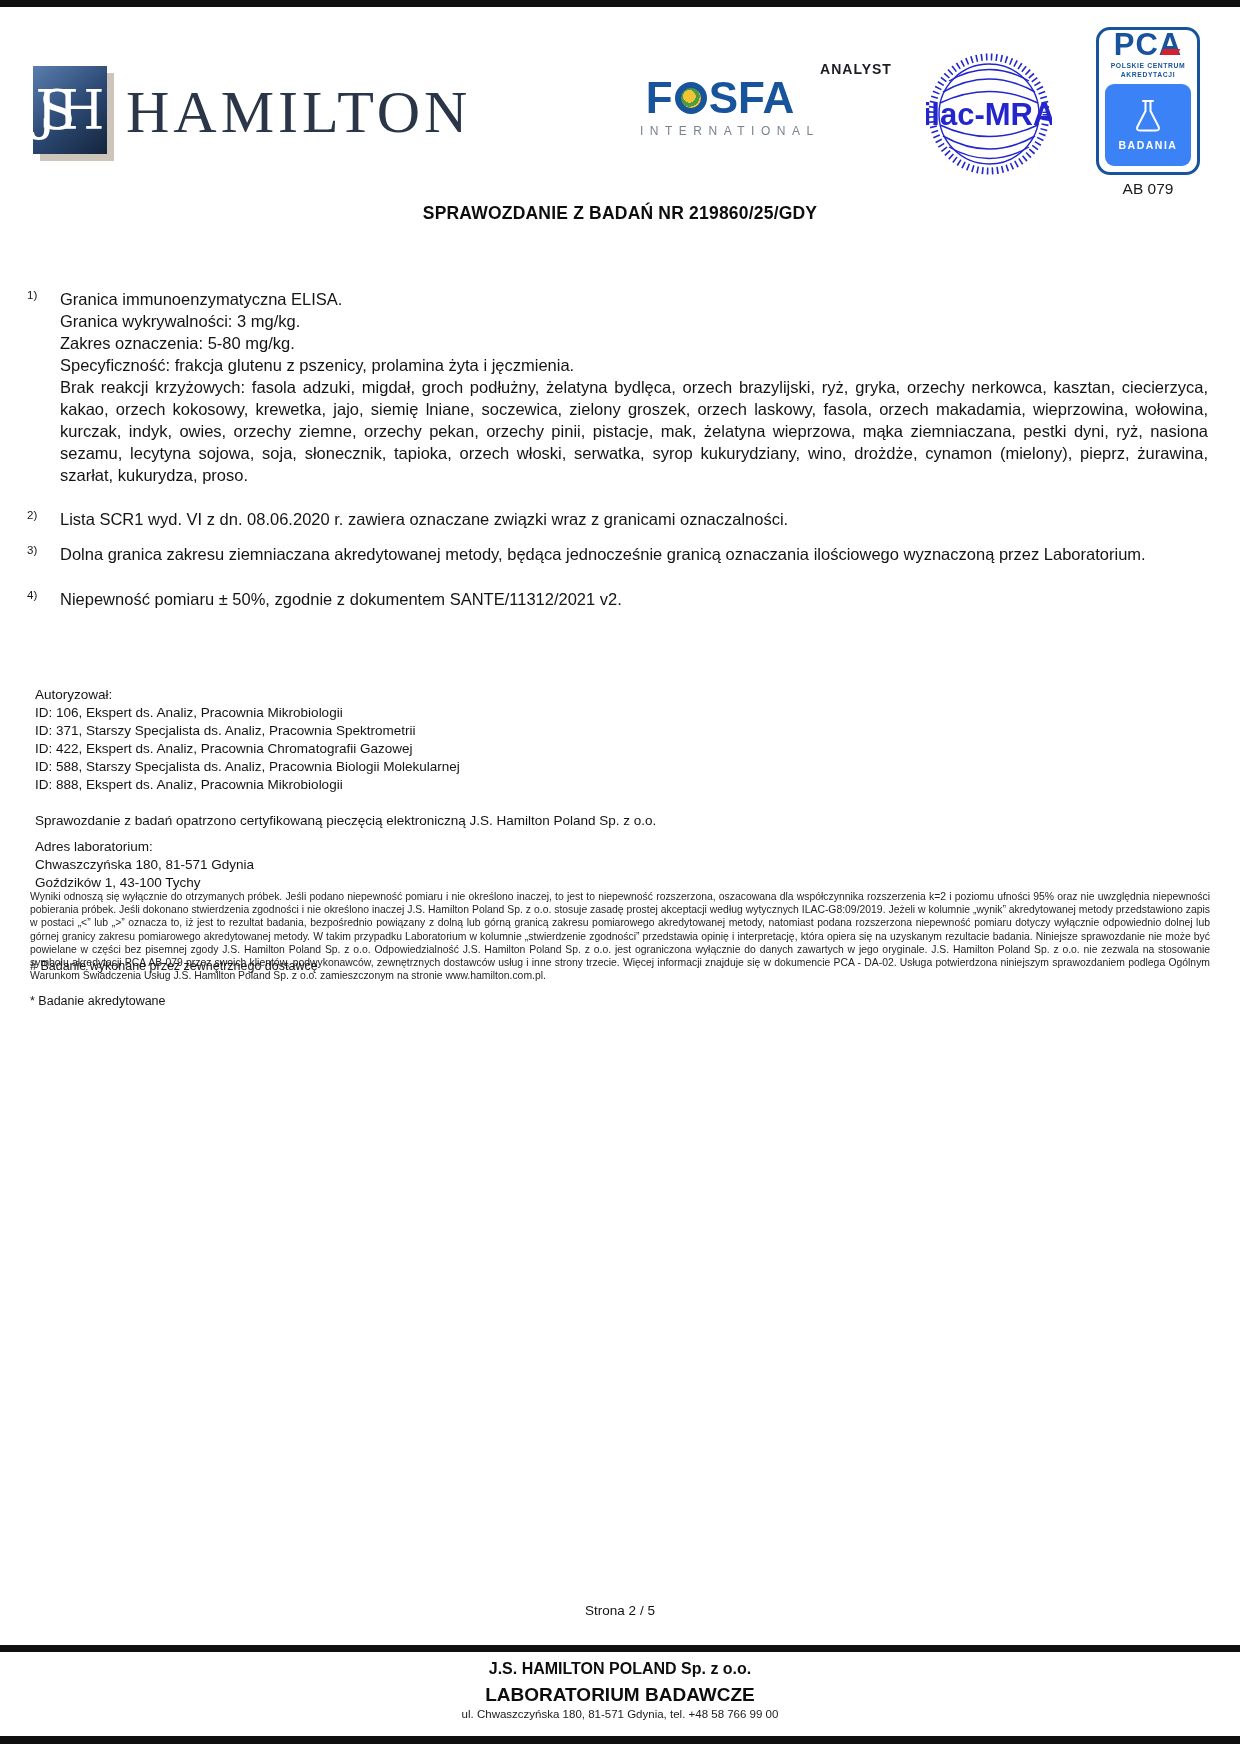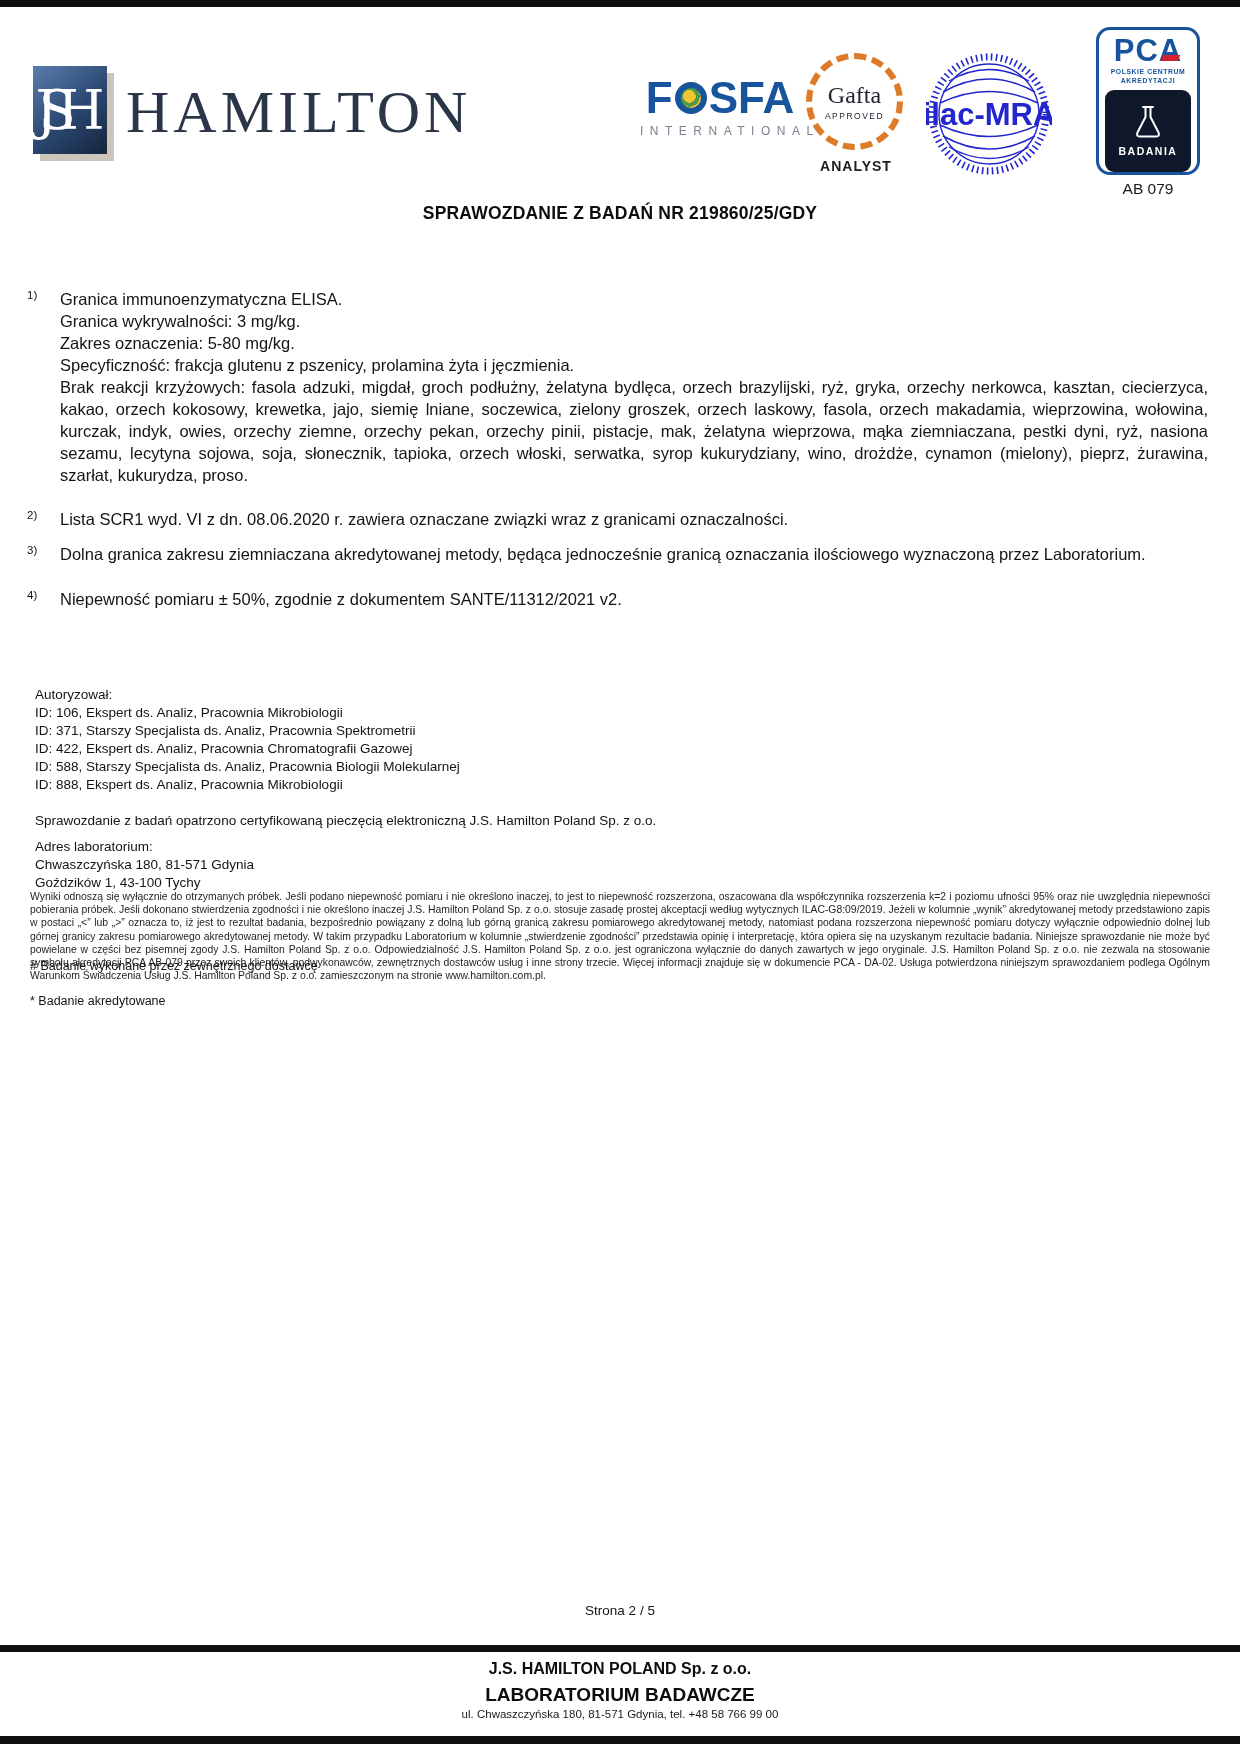"PCA" .pca-badge { padding-top: 6px -> 0 }
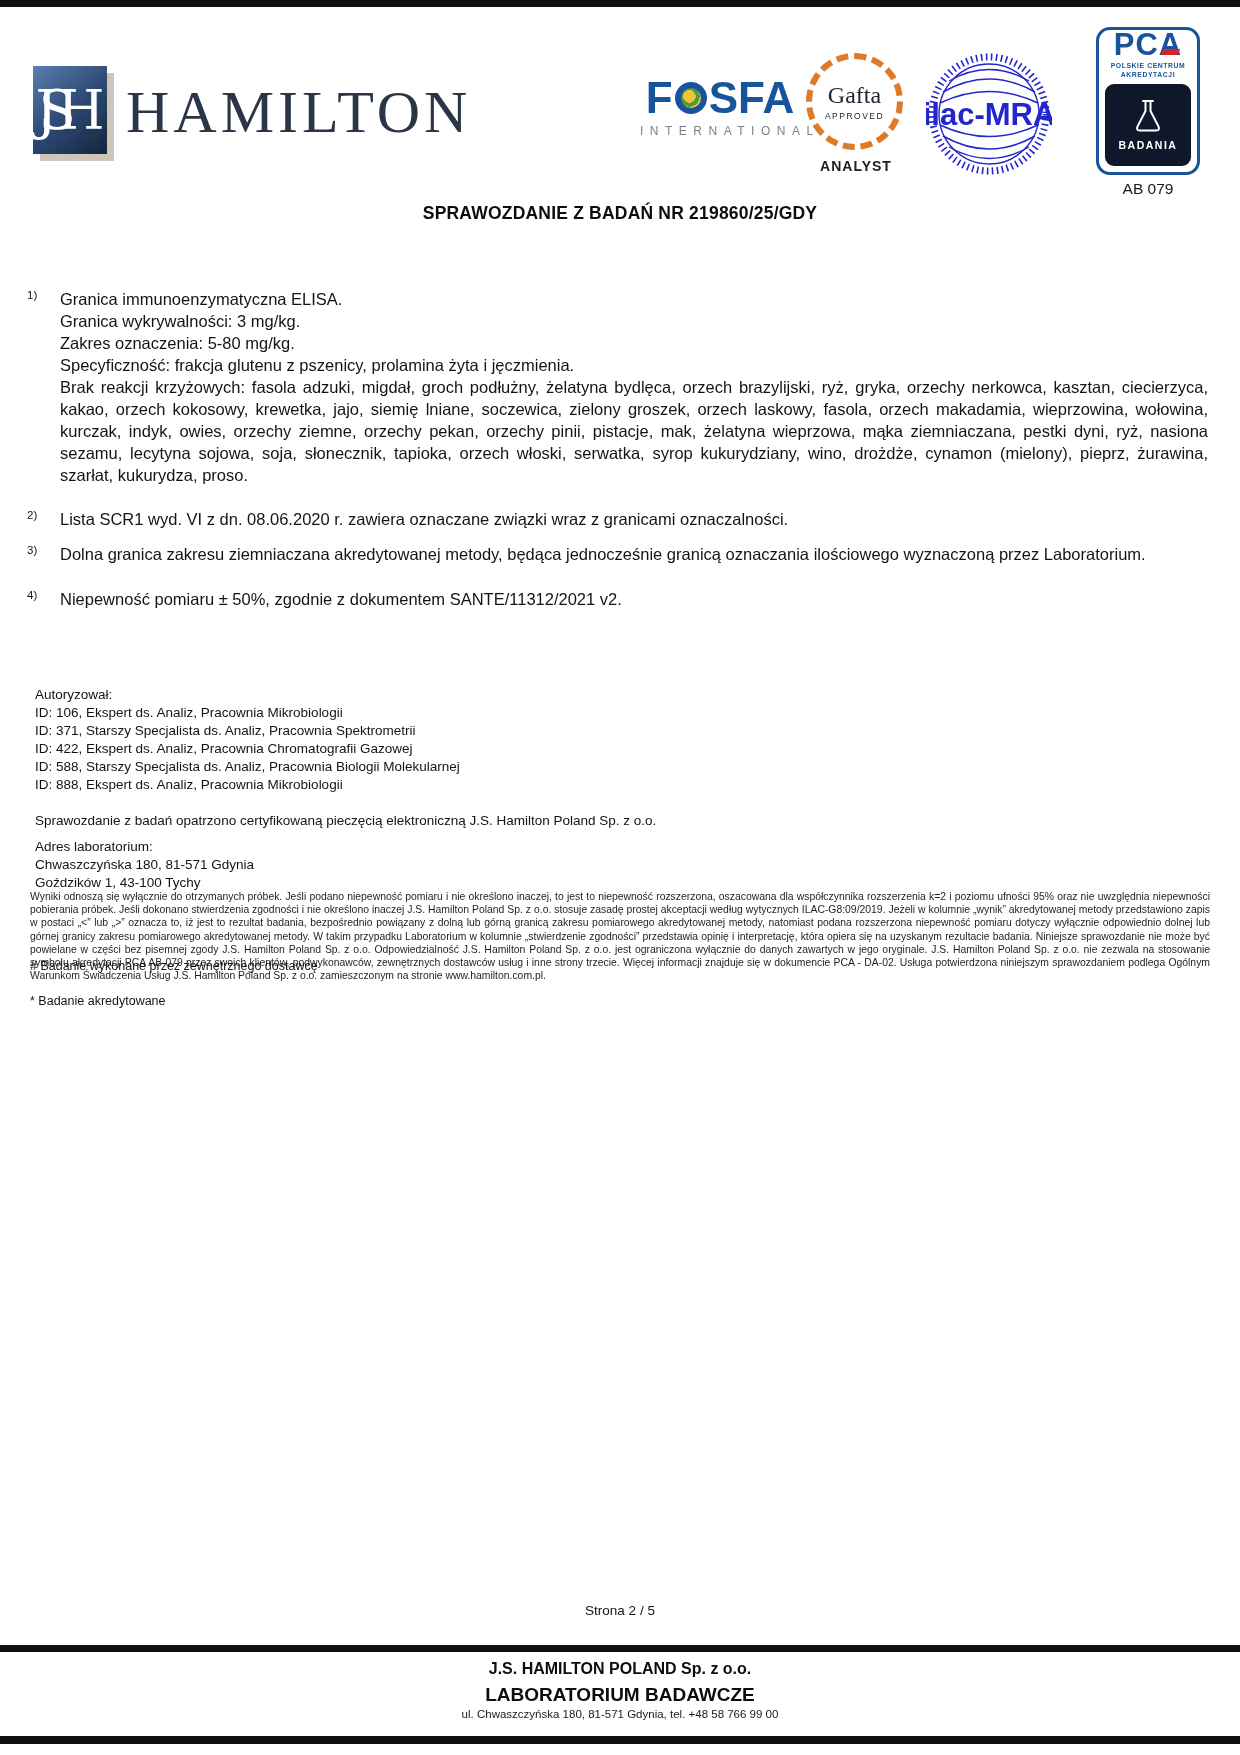"Gafta" div.gafta-circle { html: <div> <div>Gafta</div> <div>APPROVED</div> </div> -> none }
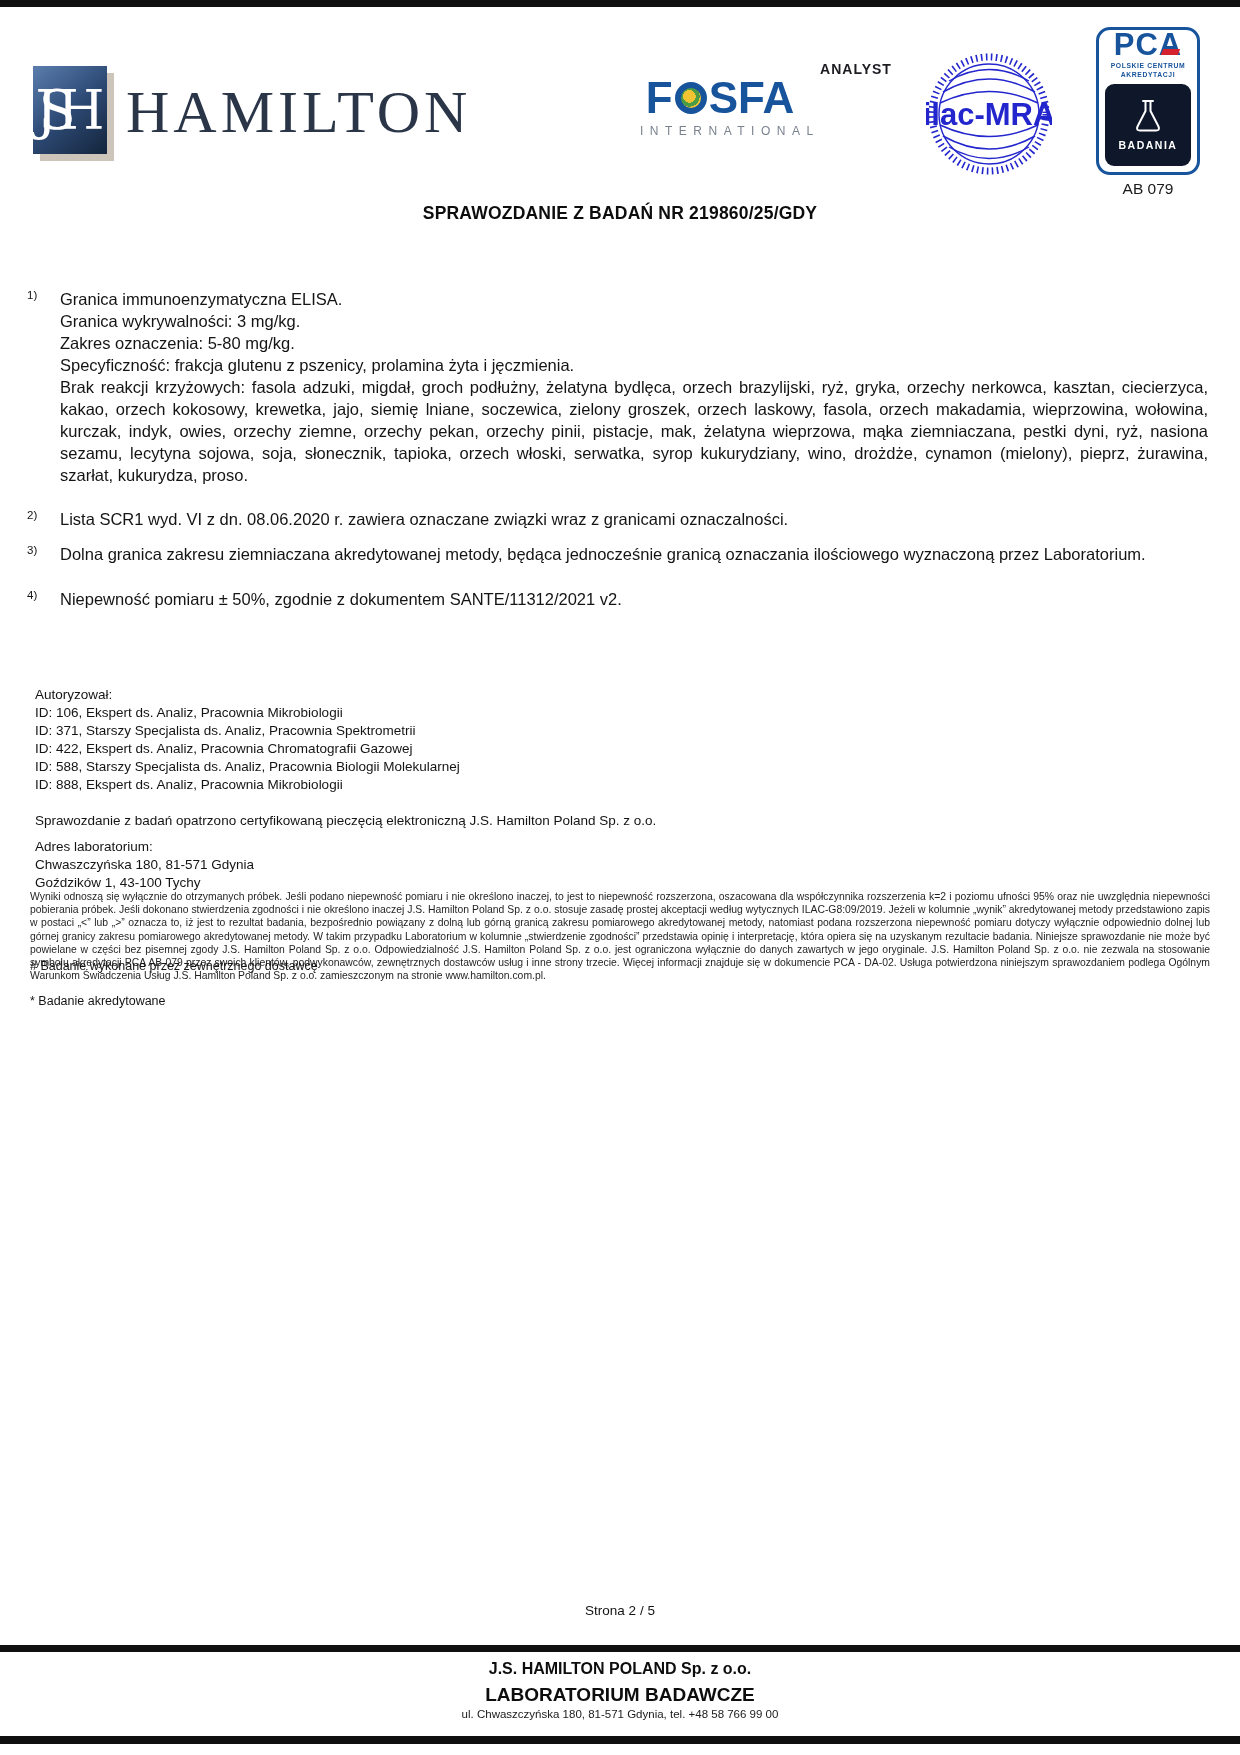"BADANIA" .pca-inner { background: #0f172a -> #3b82f6 }
